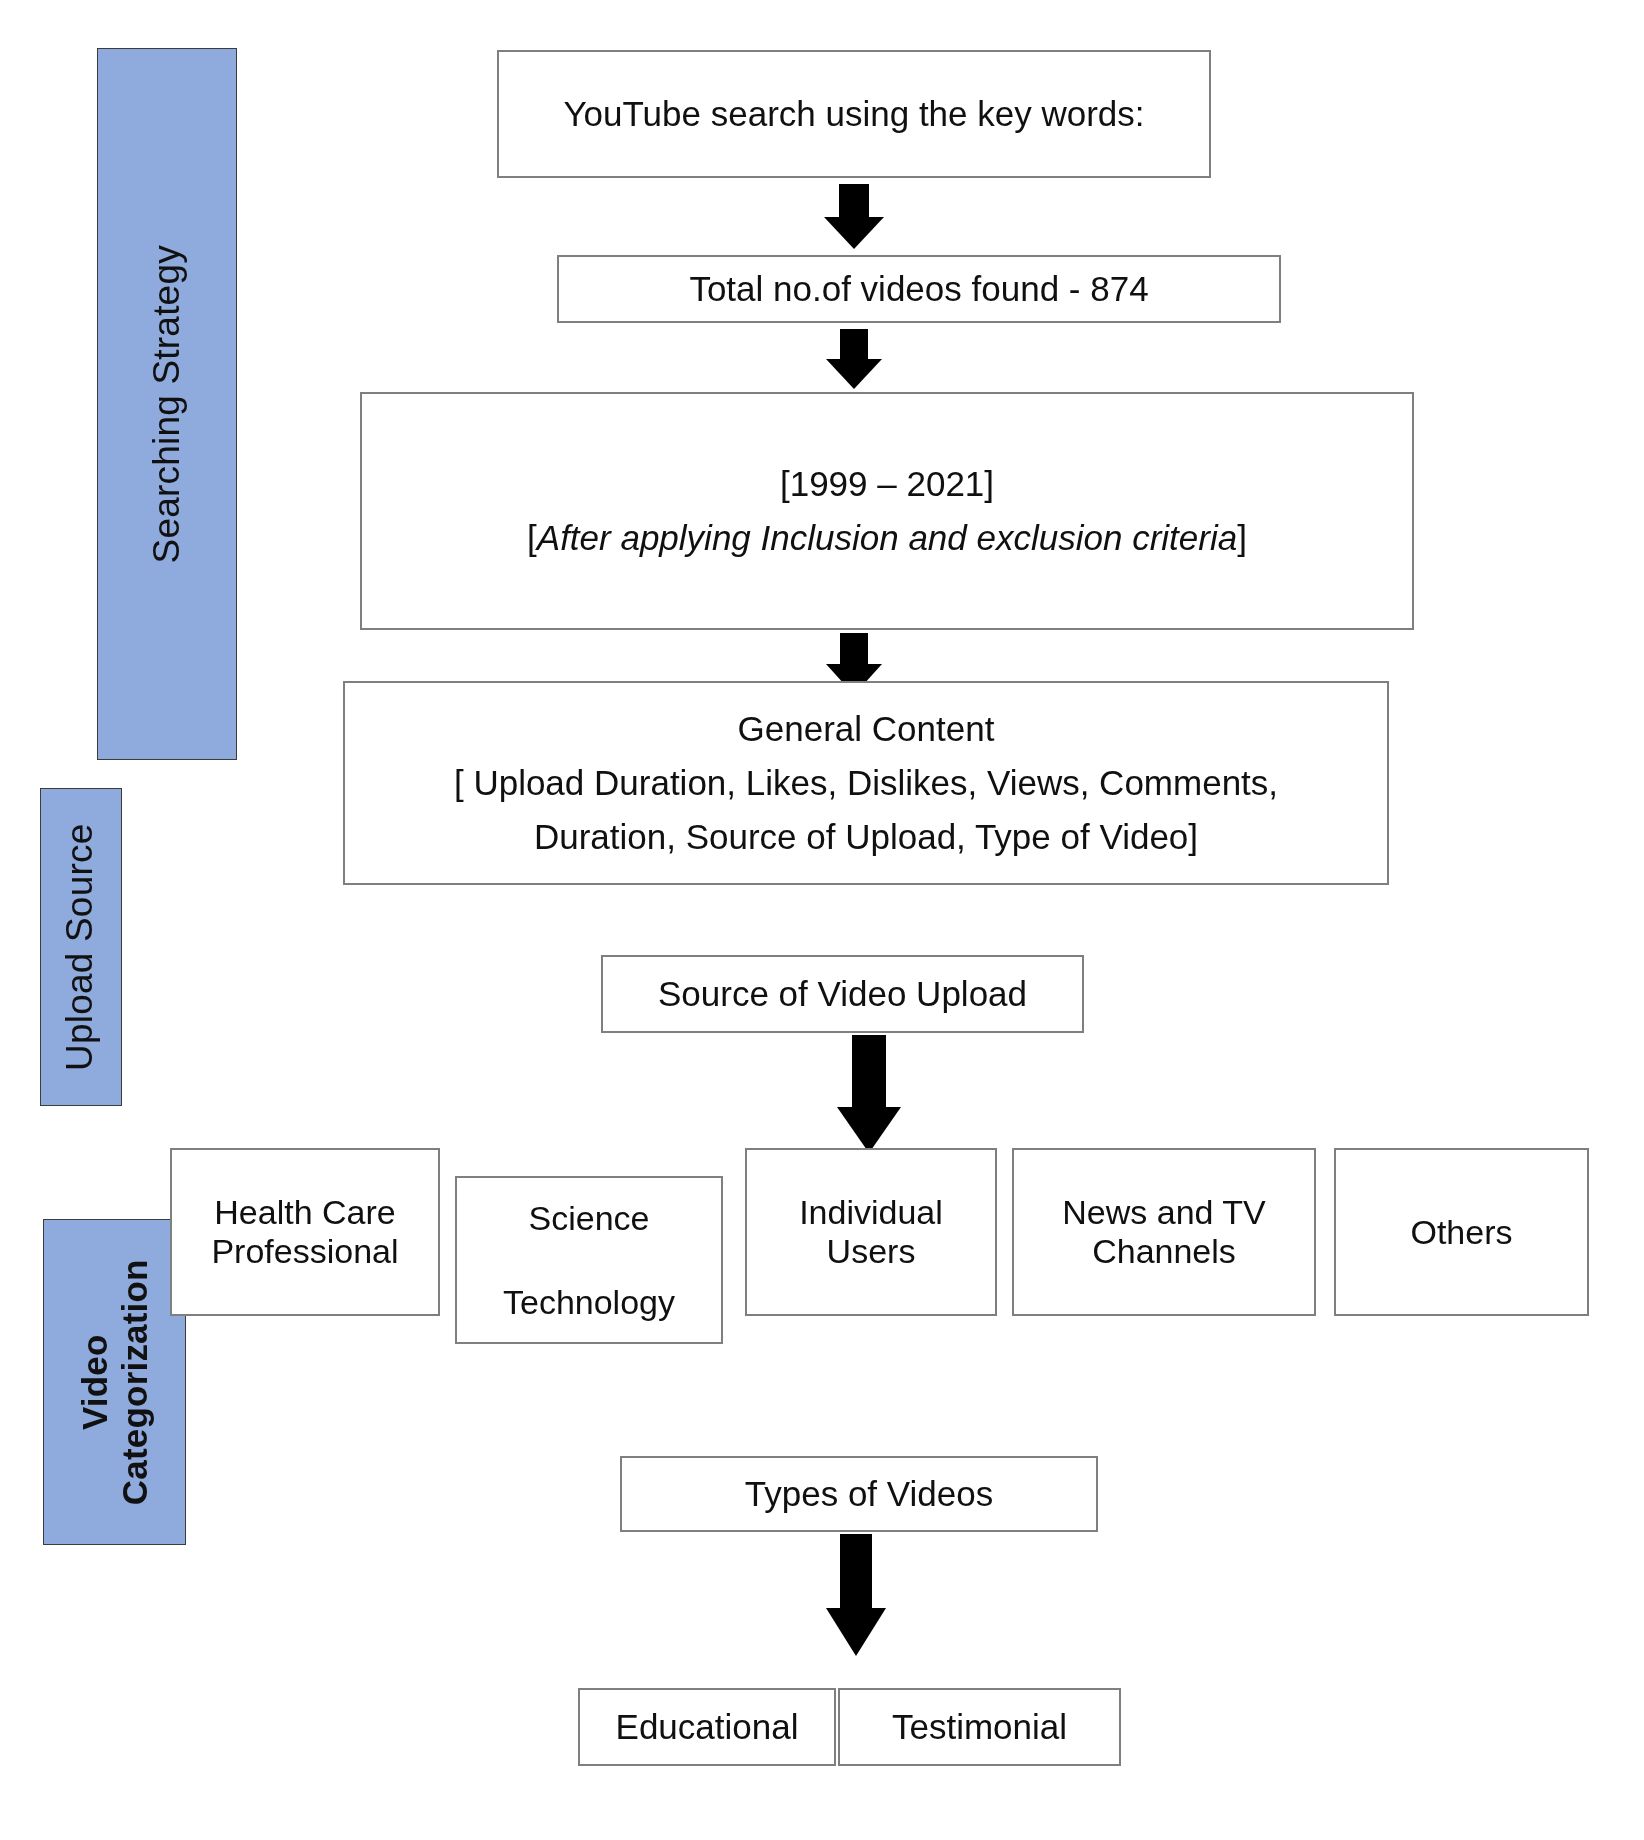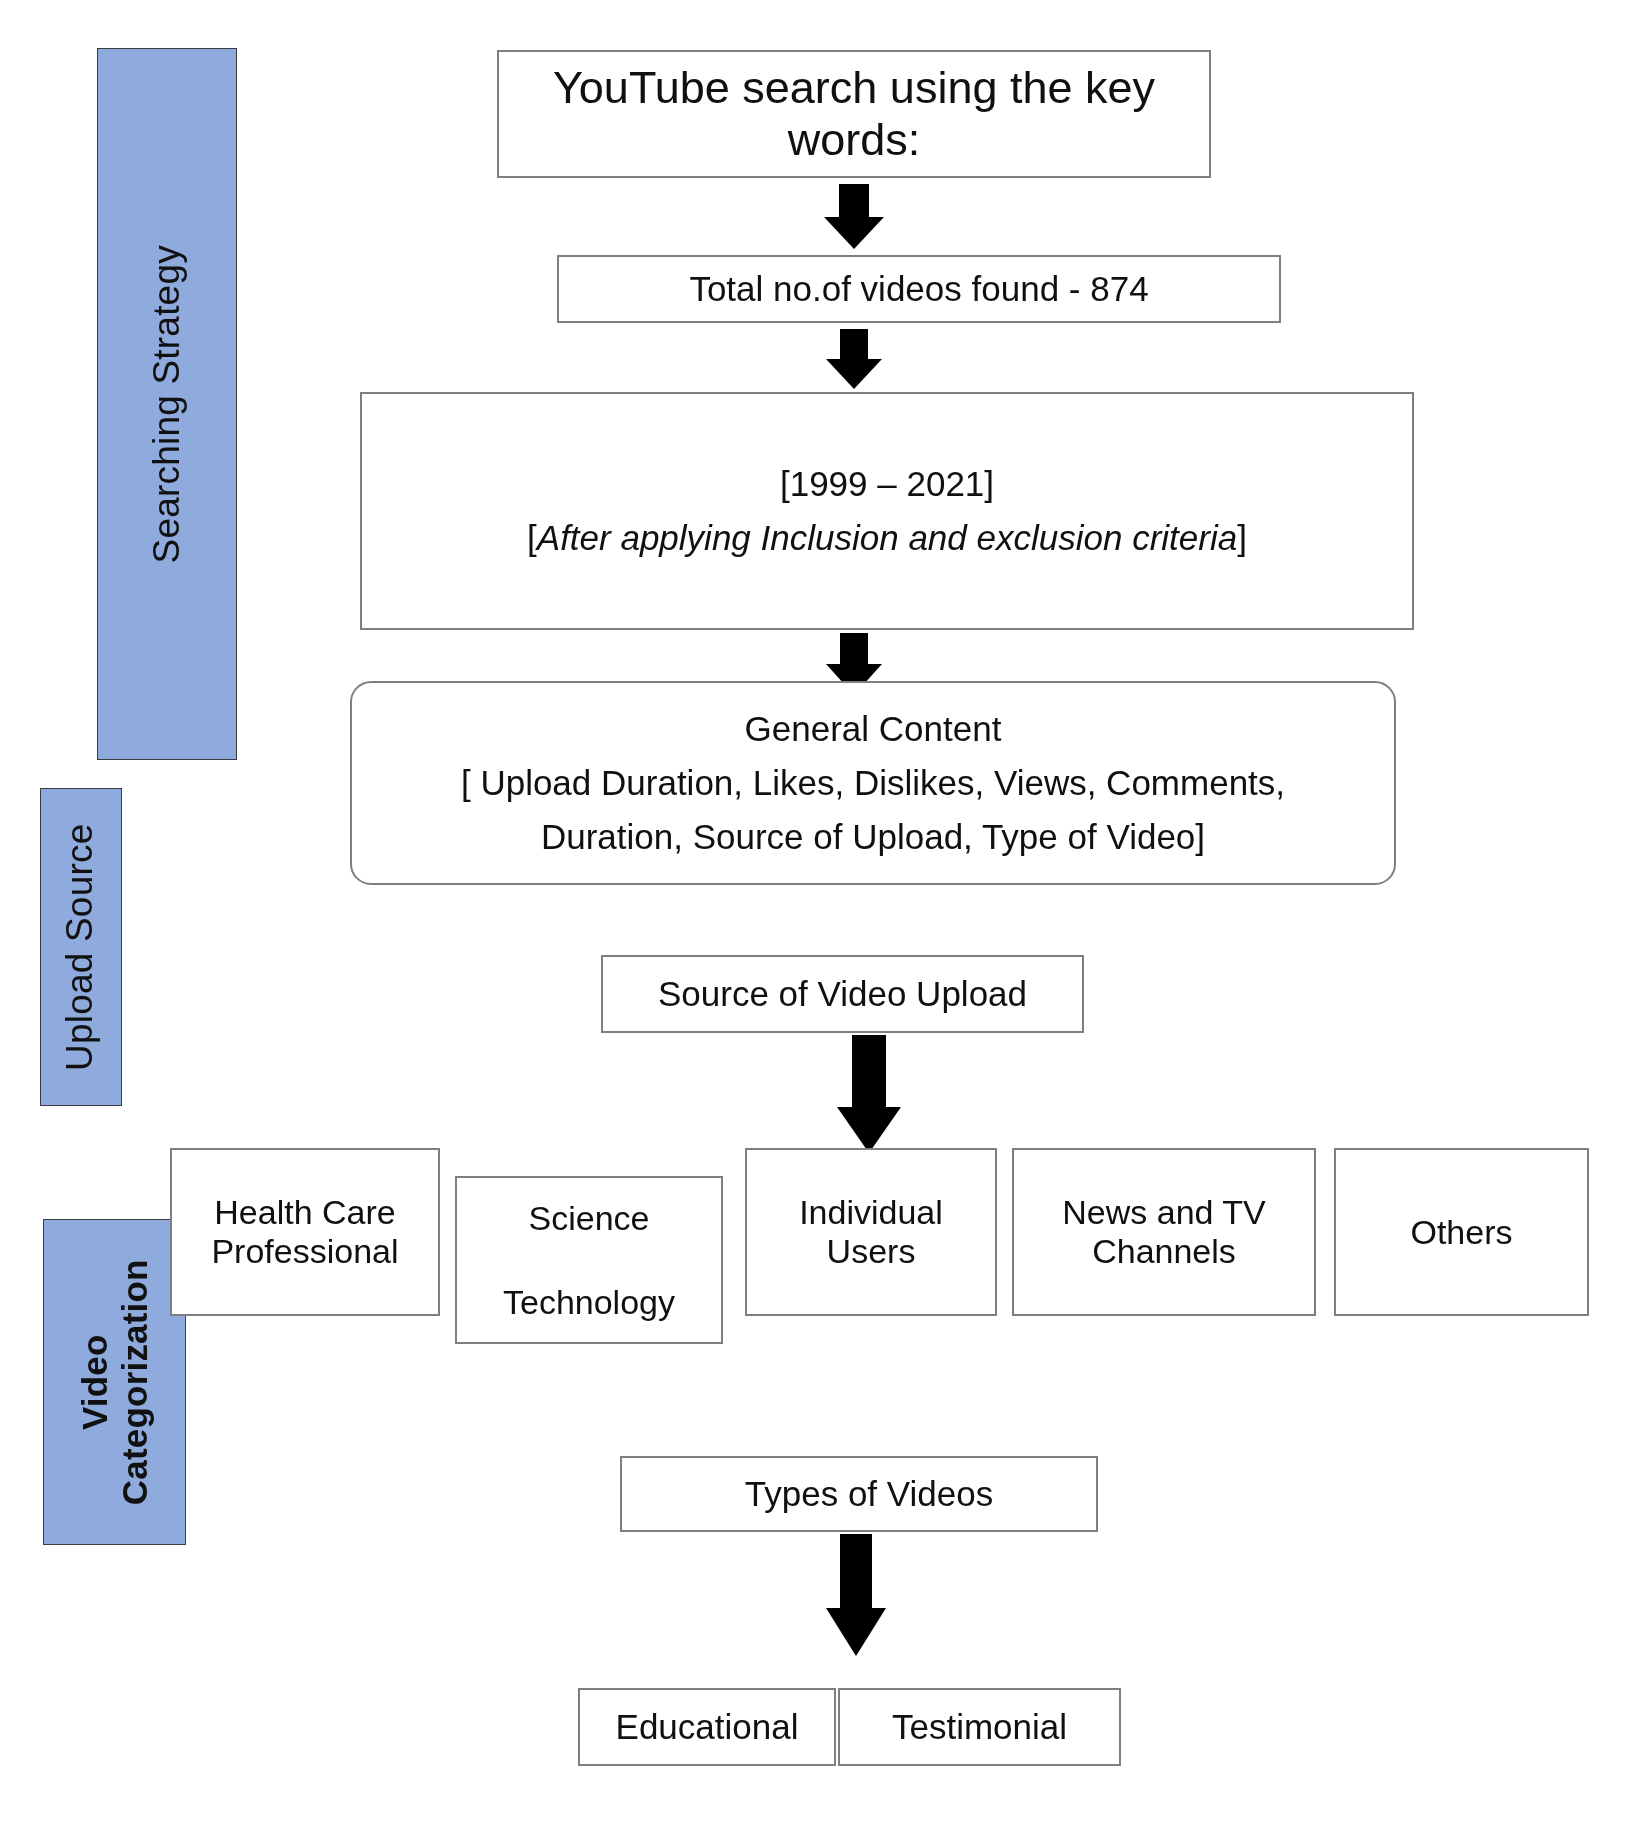"YouTube search using the key" #box-search { font-size: 45px -> 35px }
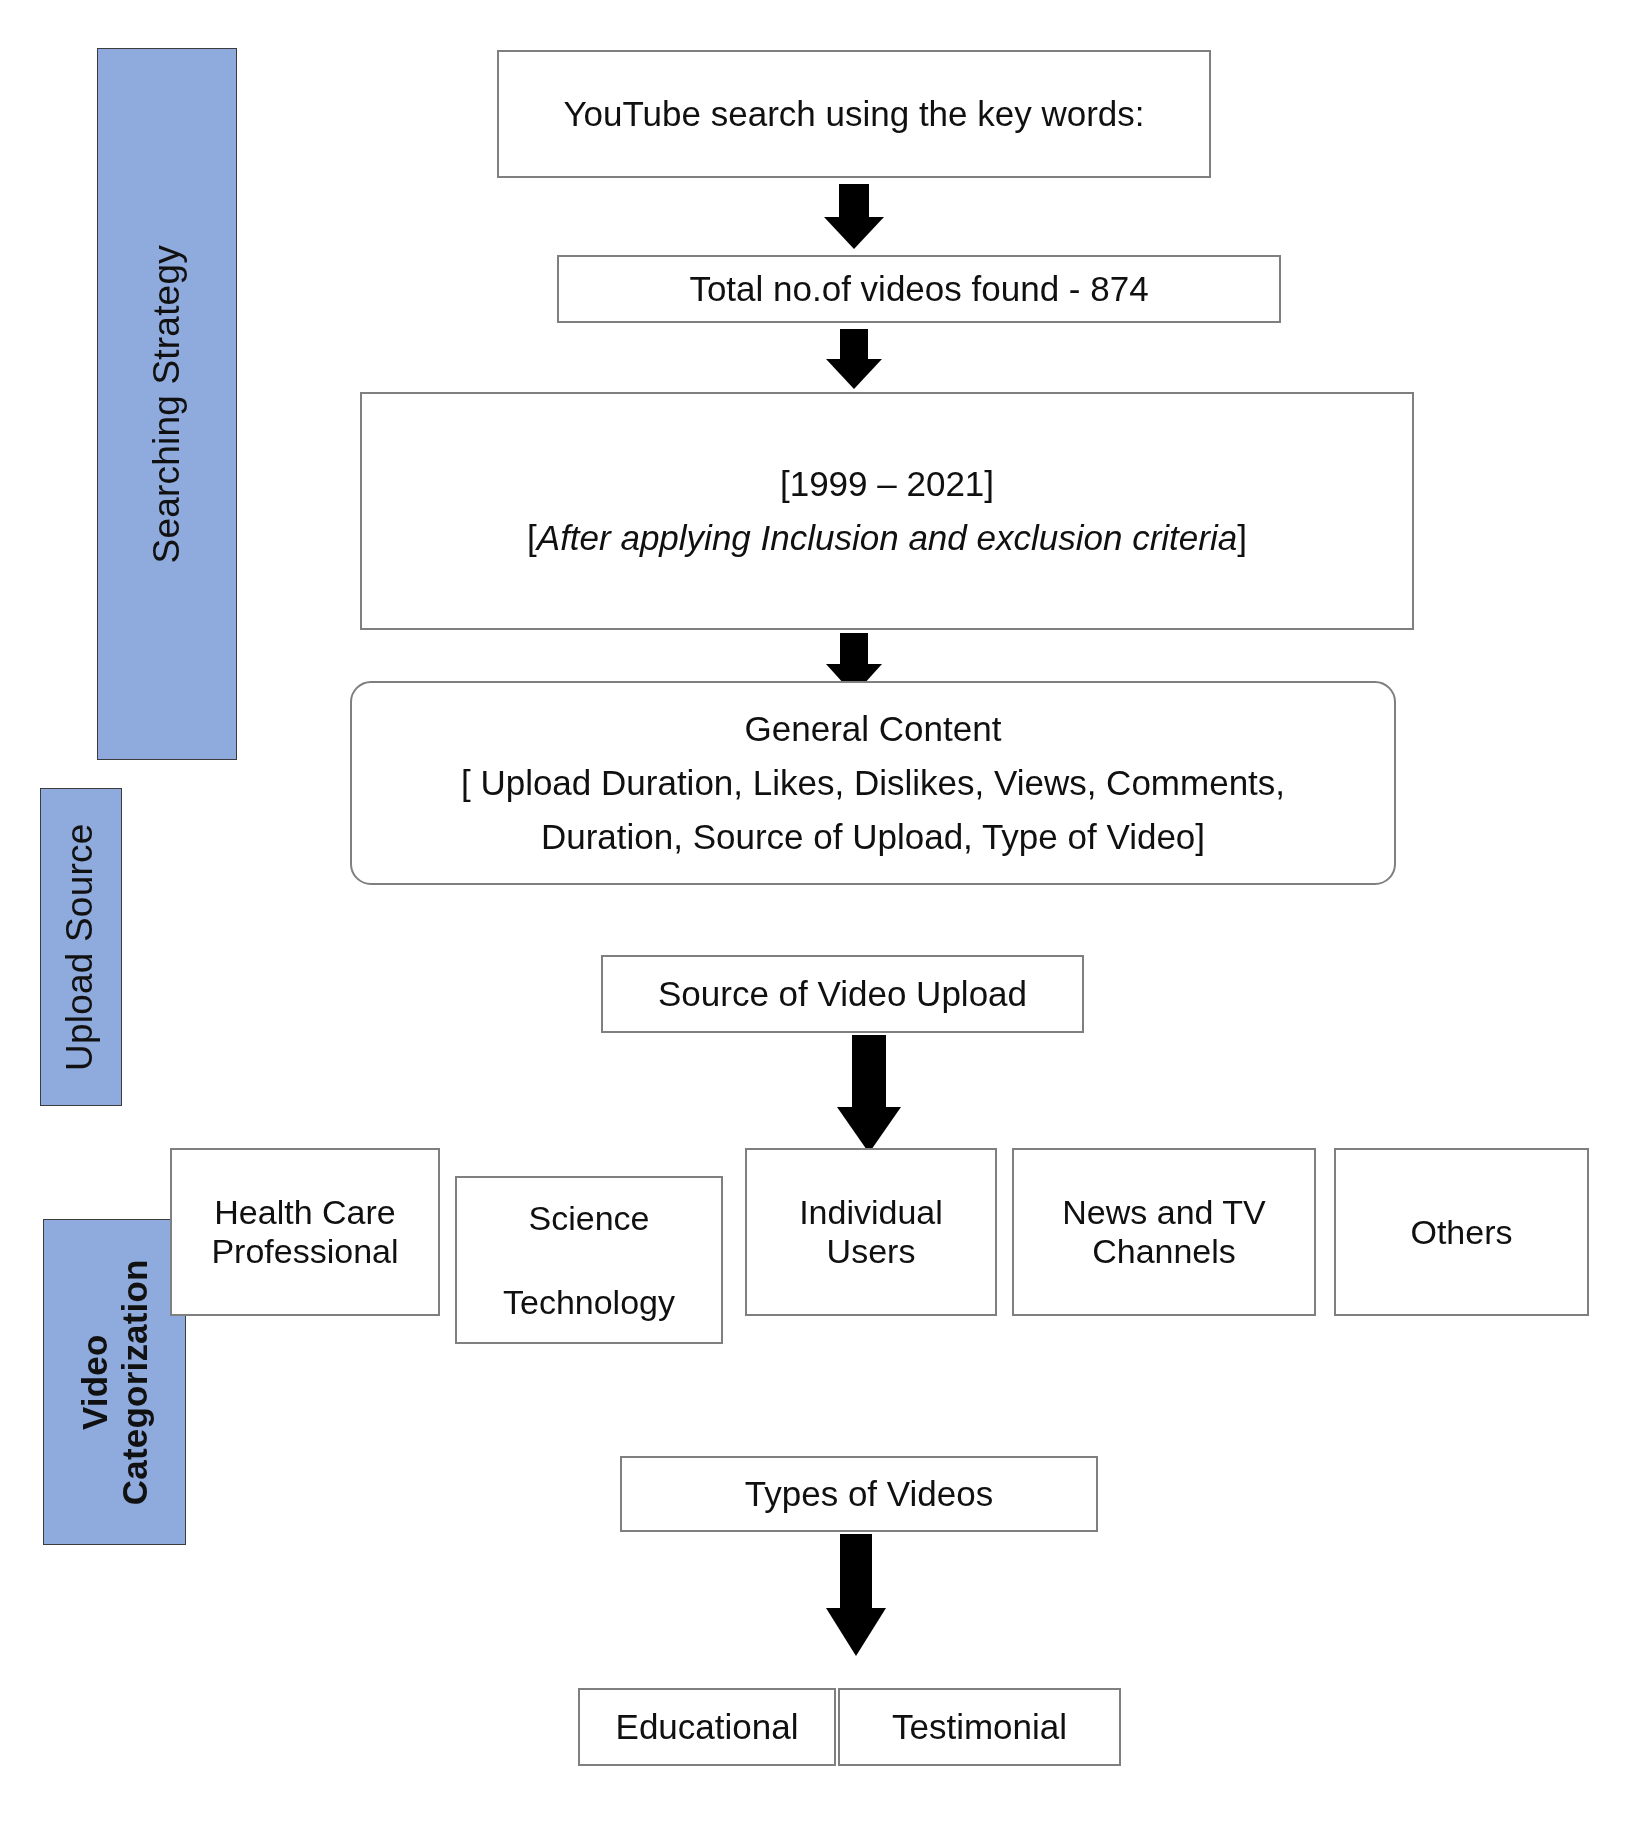"General Content" #box-general { border-radius: 21px -> none; left: 350px -> 343px }
